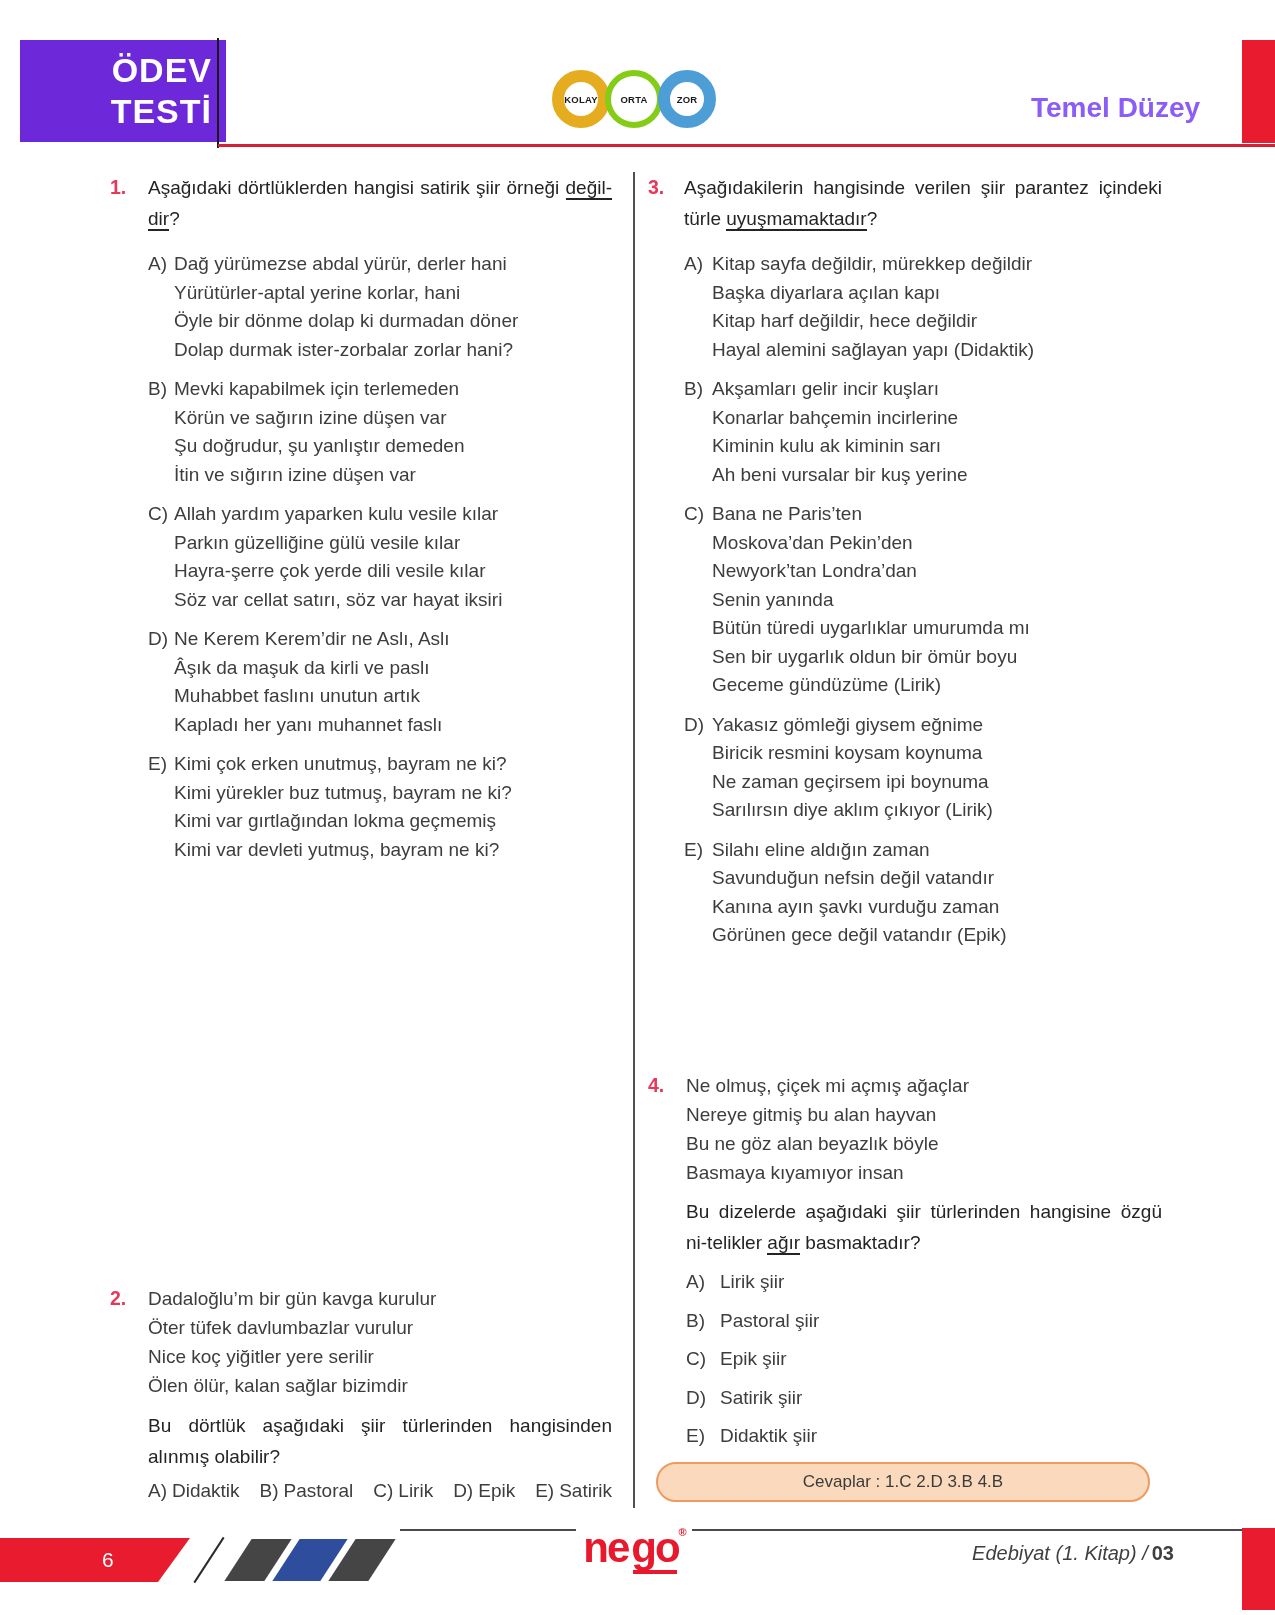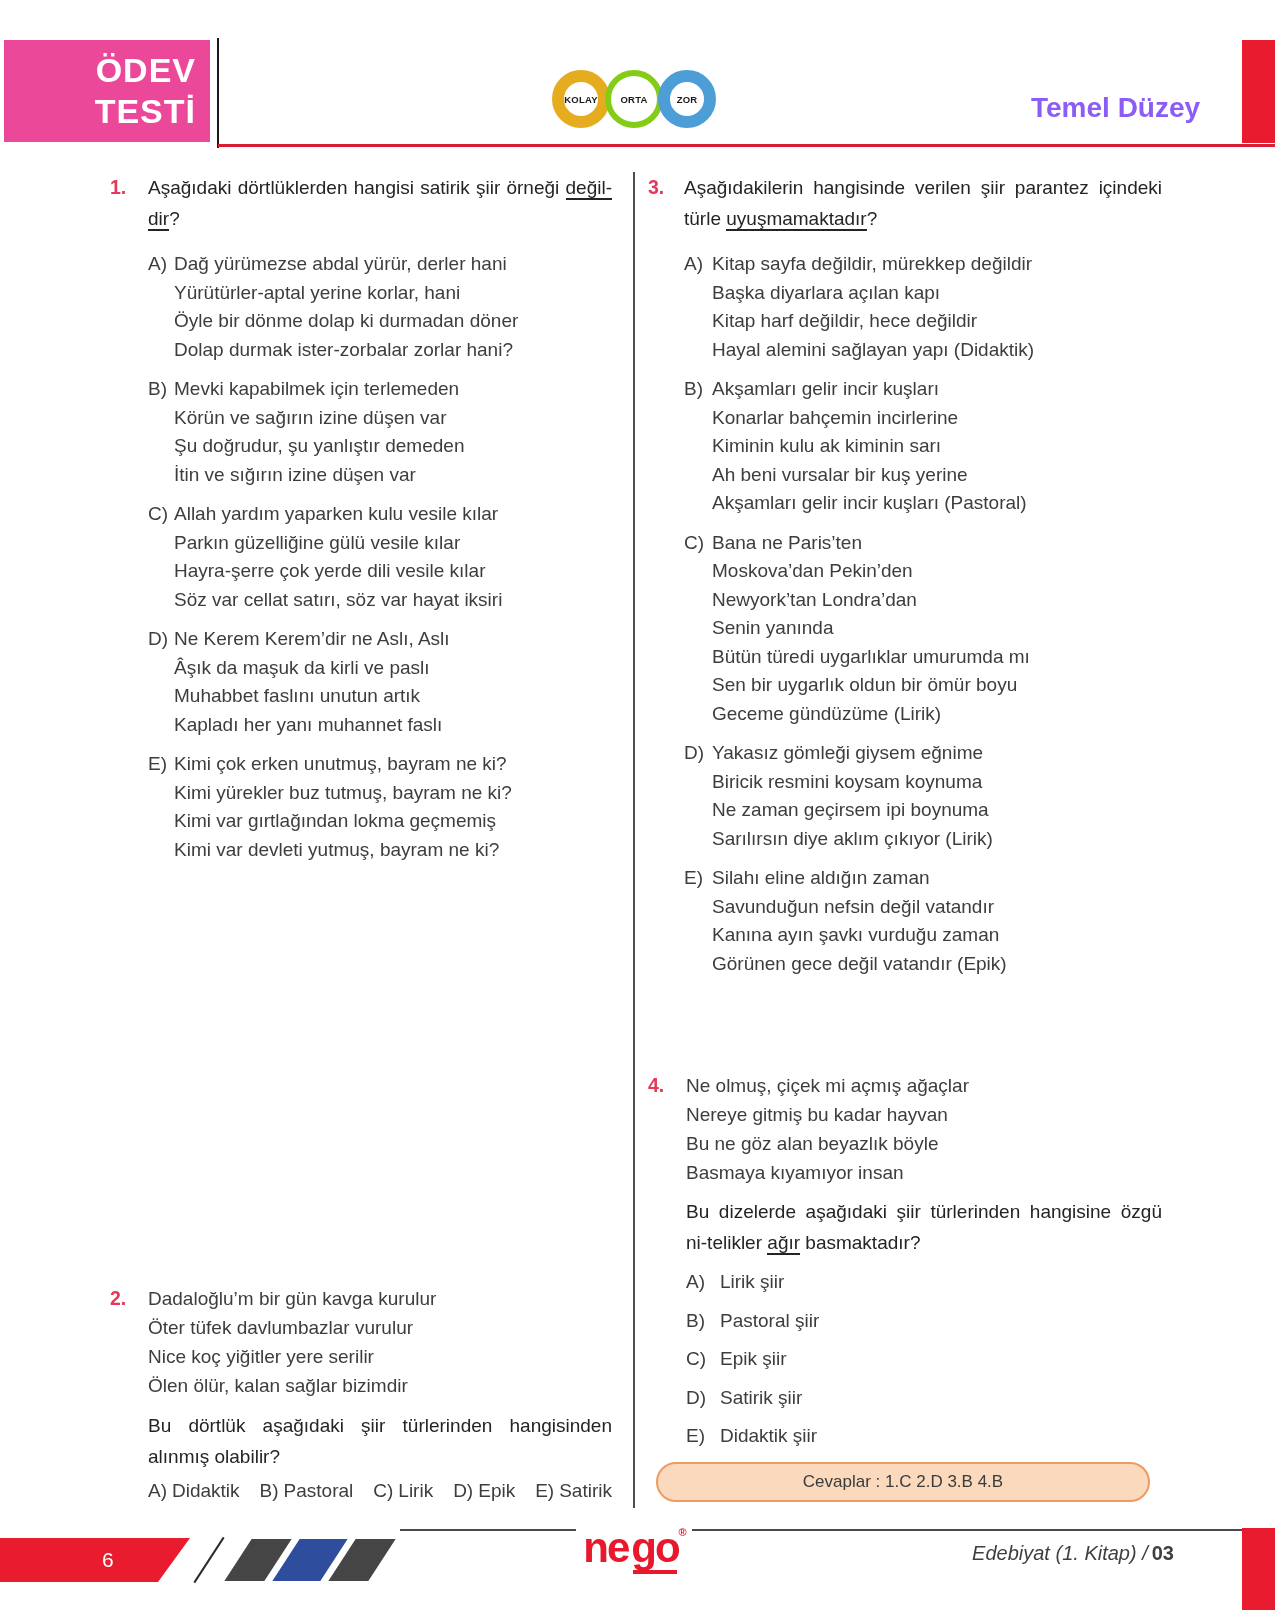"ÖDEV" .test-box { background: #ec4899 -> #6d28d9; left: 4px -> 20px }
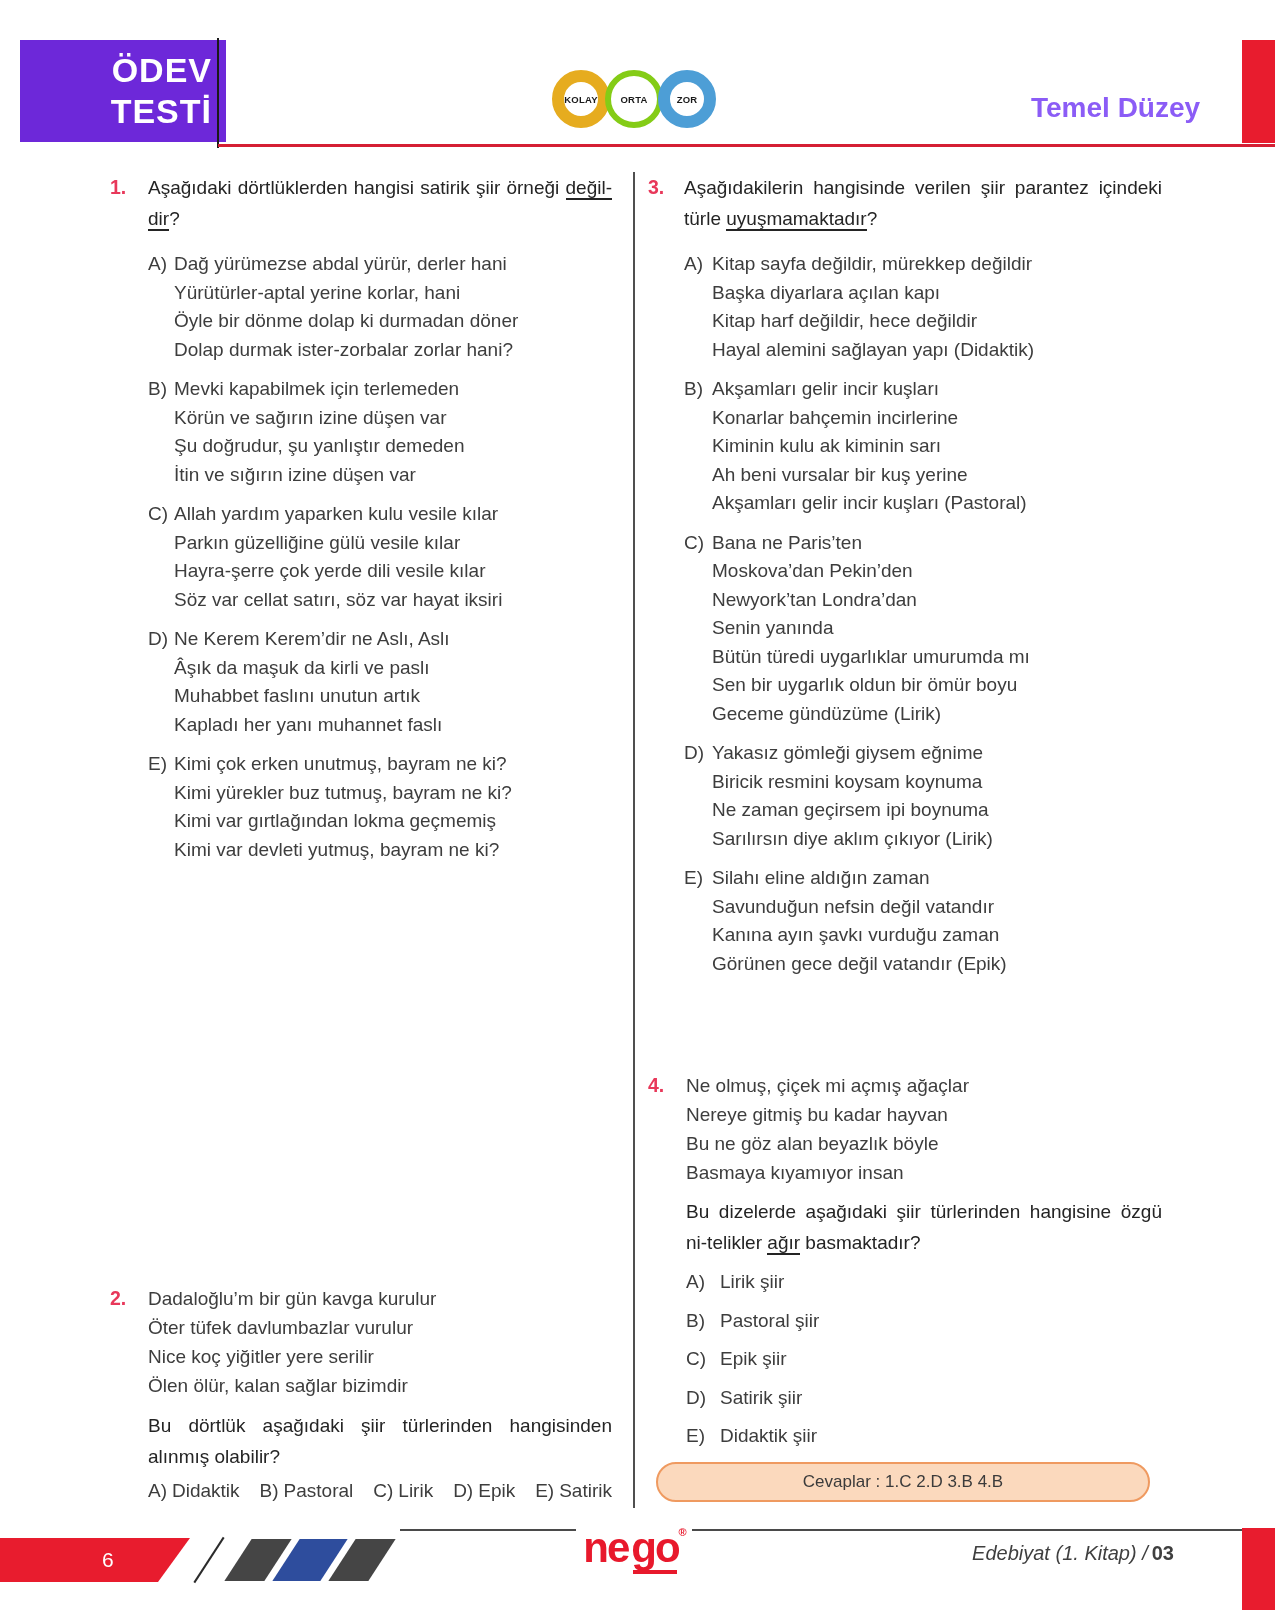"Akşamları gelir incir kuşları (Pastoral)" div.pline { html: <div>Akşamları gelir incir kuşları (Pastoral)</div> -> none }
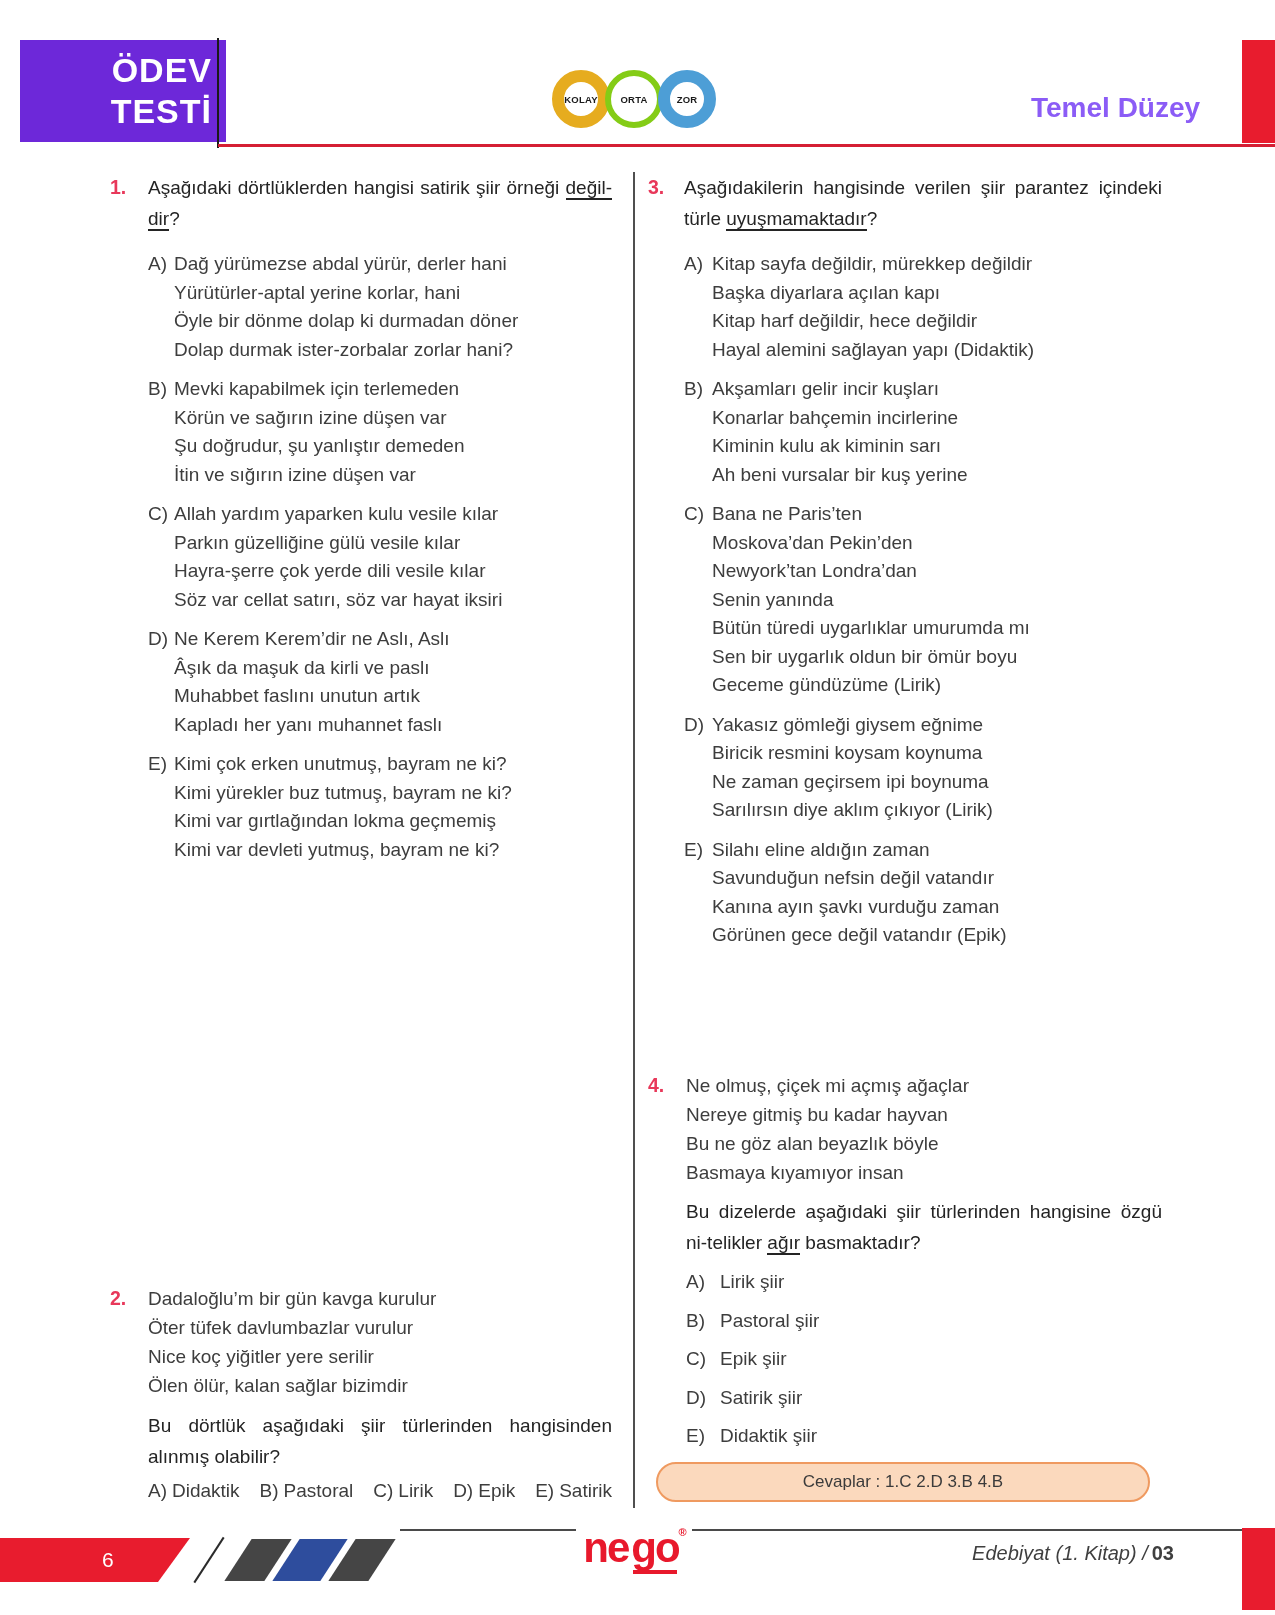"Nereye gitmiş bu kadar hayvan" div.poem-line { text: kadar -> alan }
